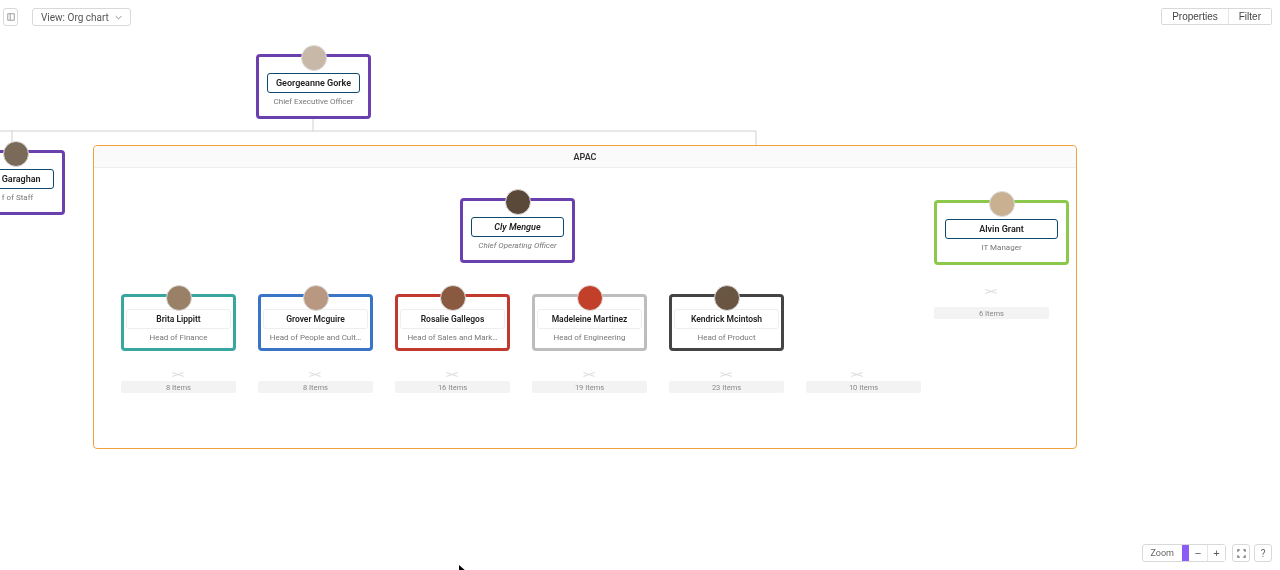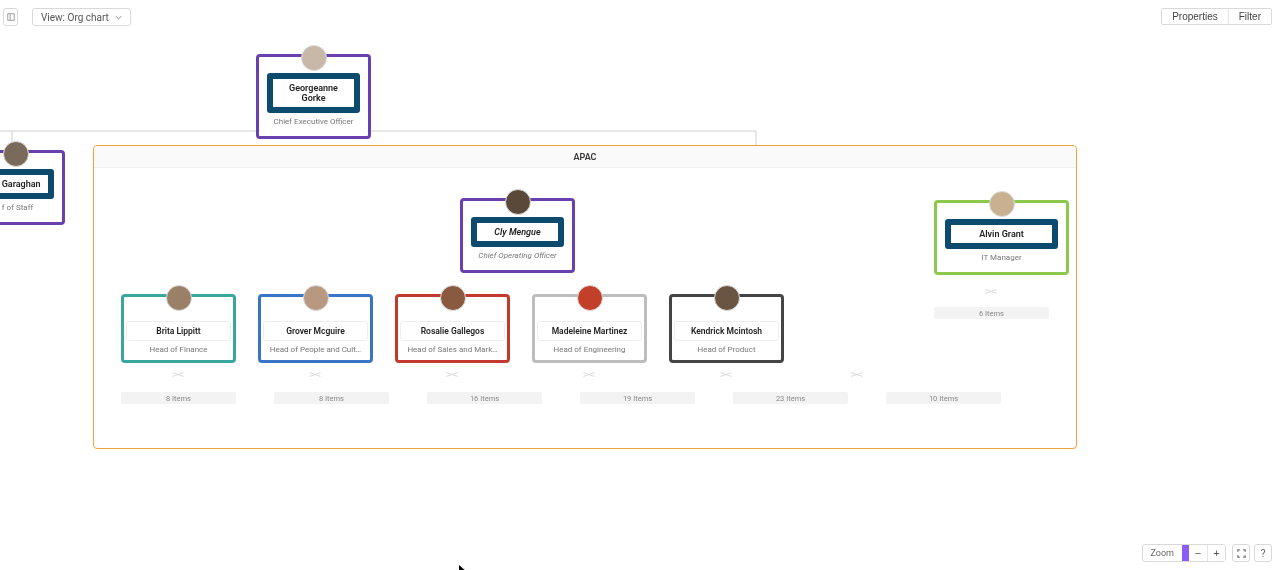"Georgeanne Gorke" .card .name-box { border: 6px solid #0c4a6e -> 1px solid #0c4a6e }
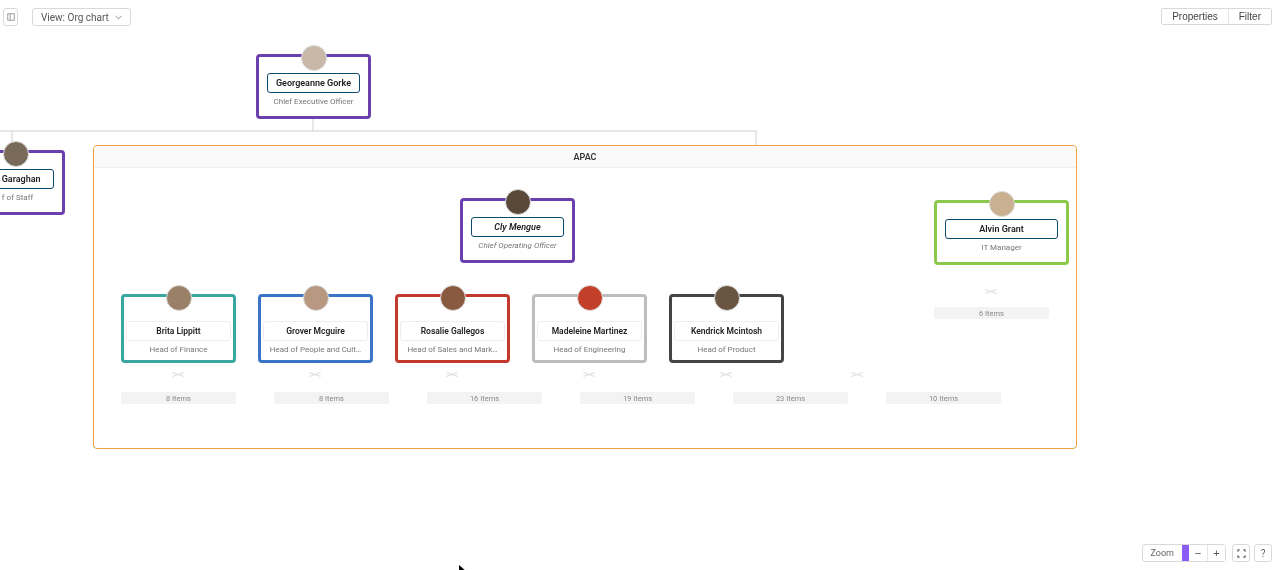"Brita Lippitt" .head-card .name-box { margin-top: 22px -> 10px }
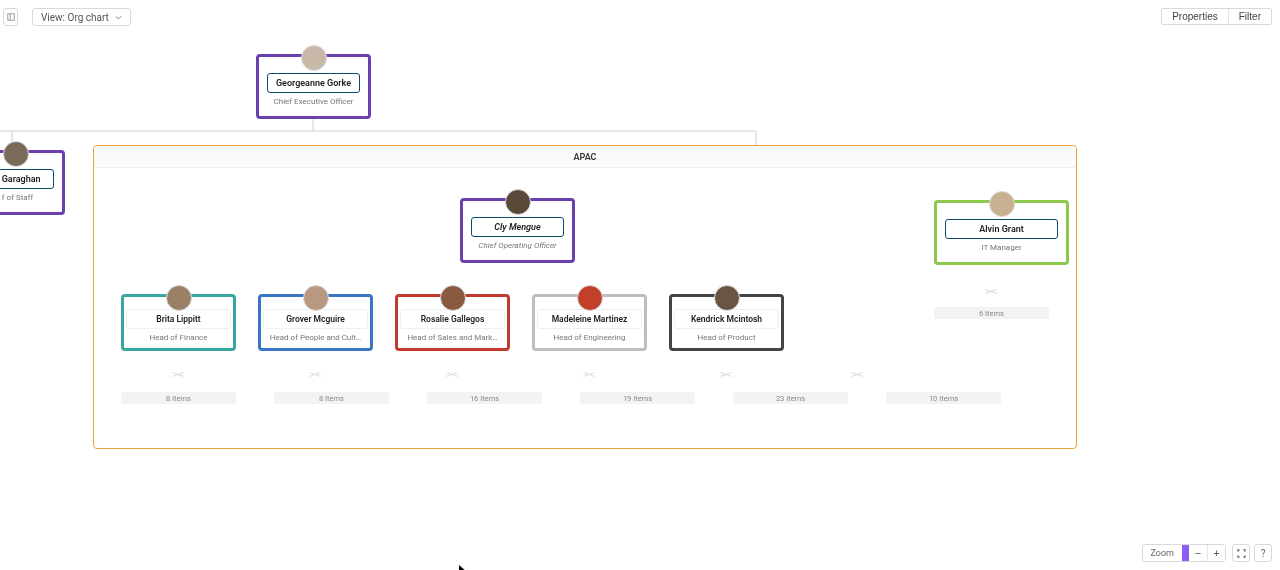"8 Items" .items-row { gap: 38px -> 22px; top: 392px -> 381px }
